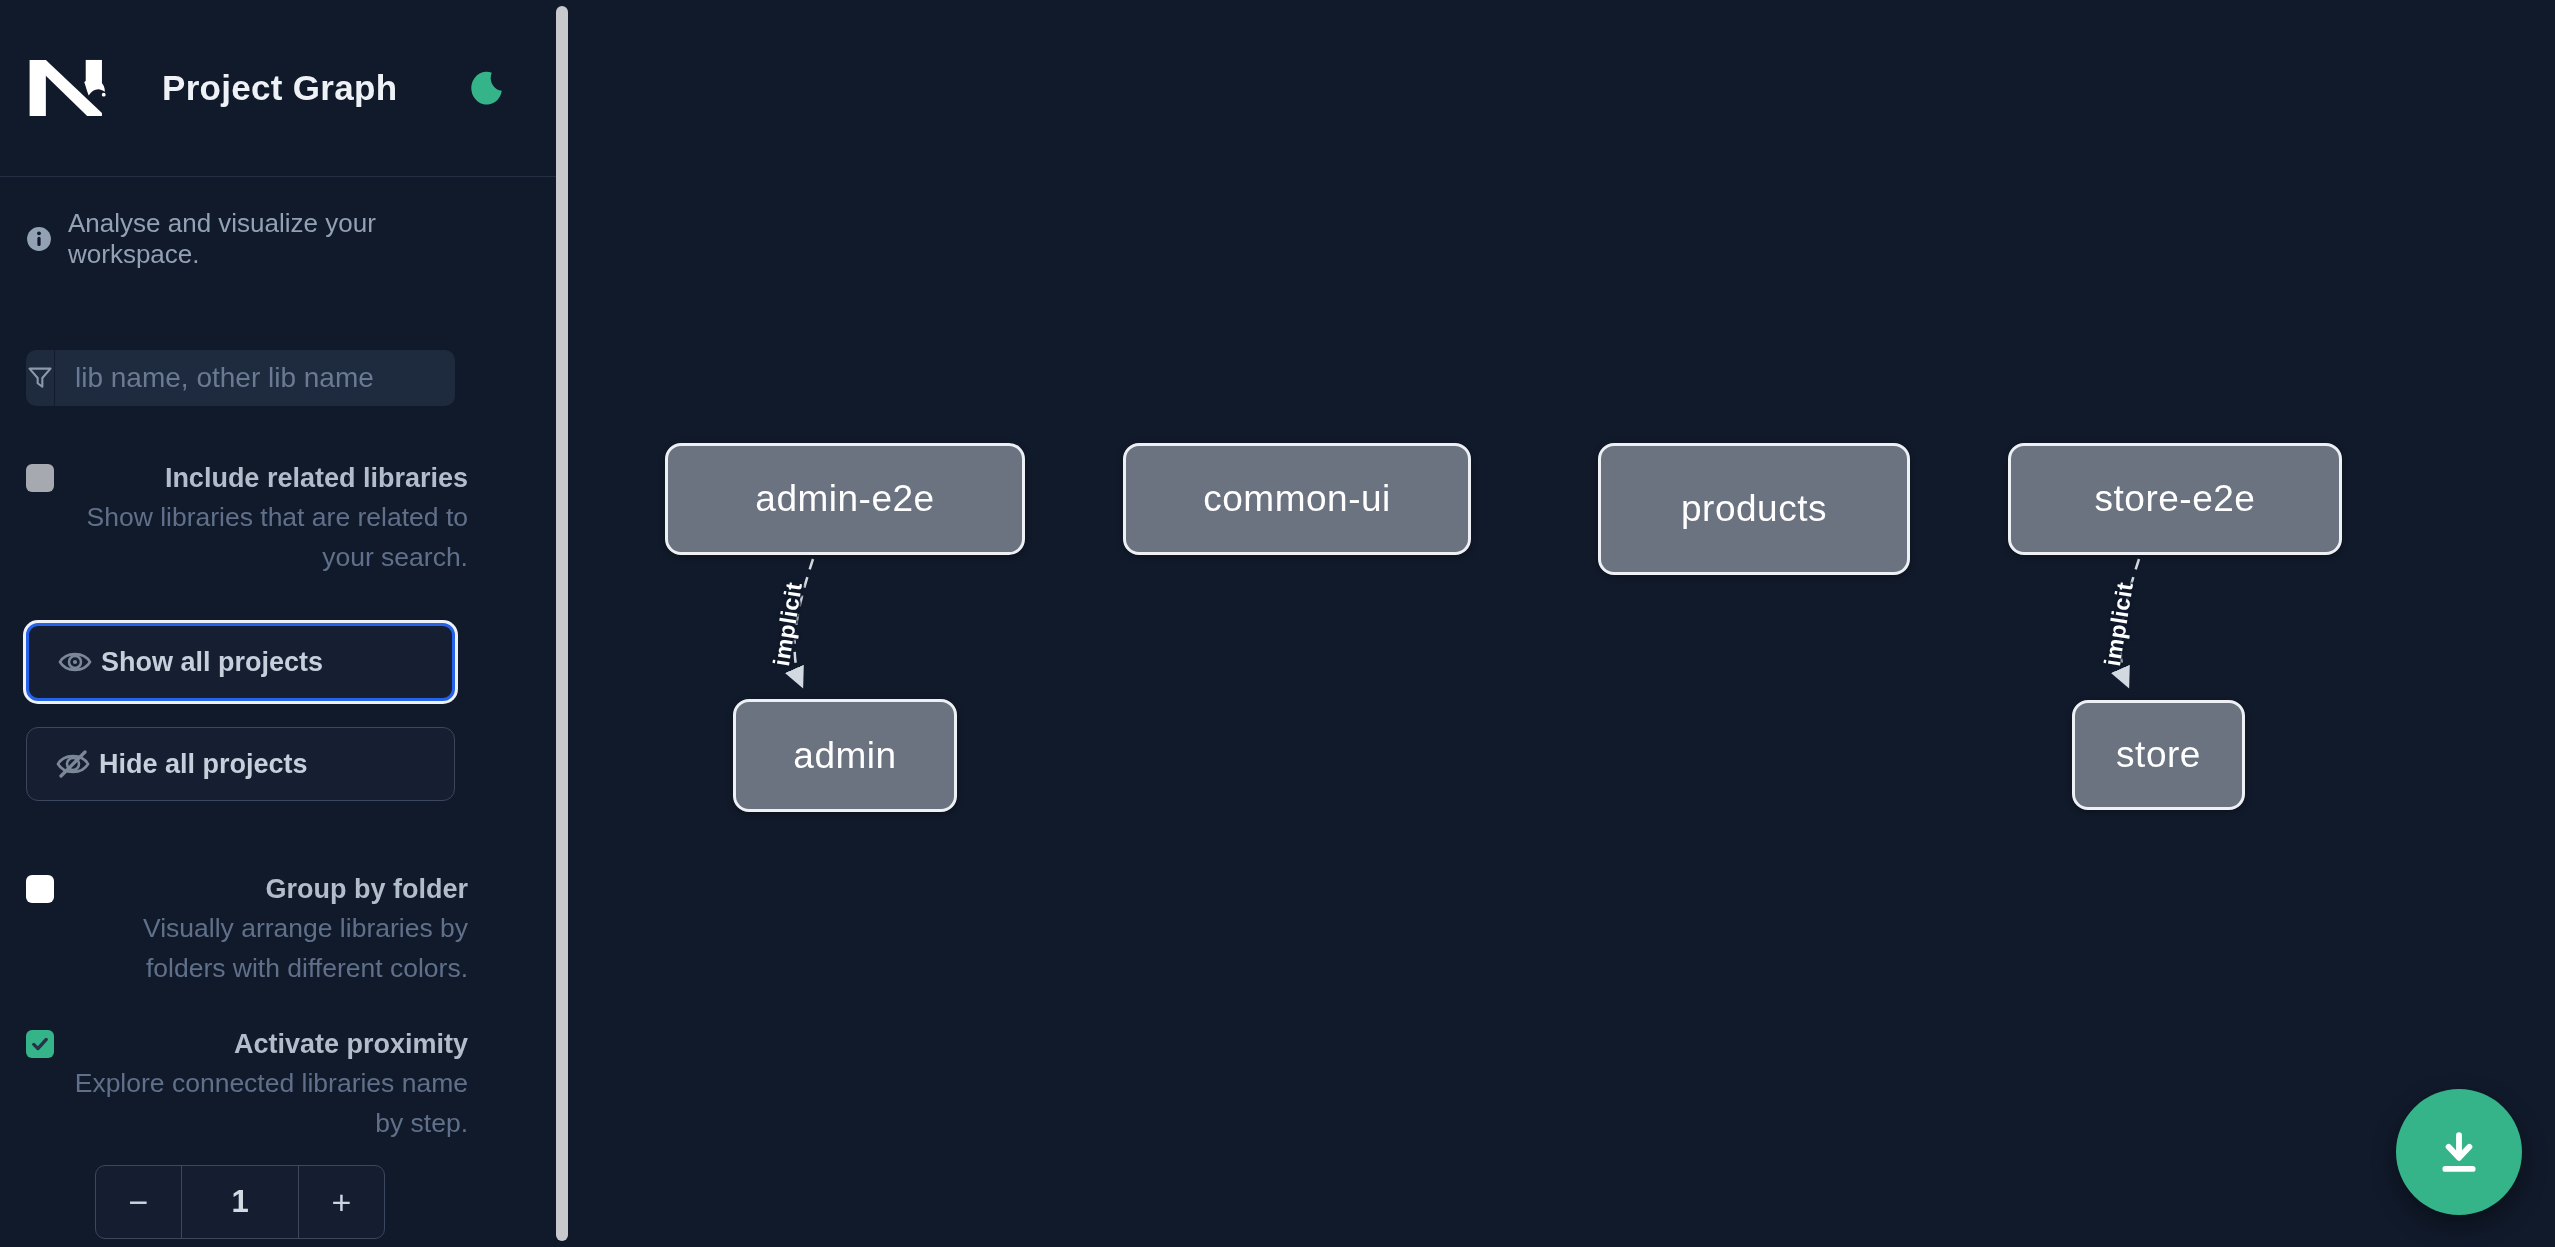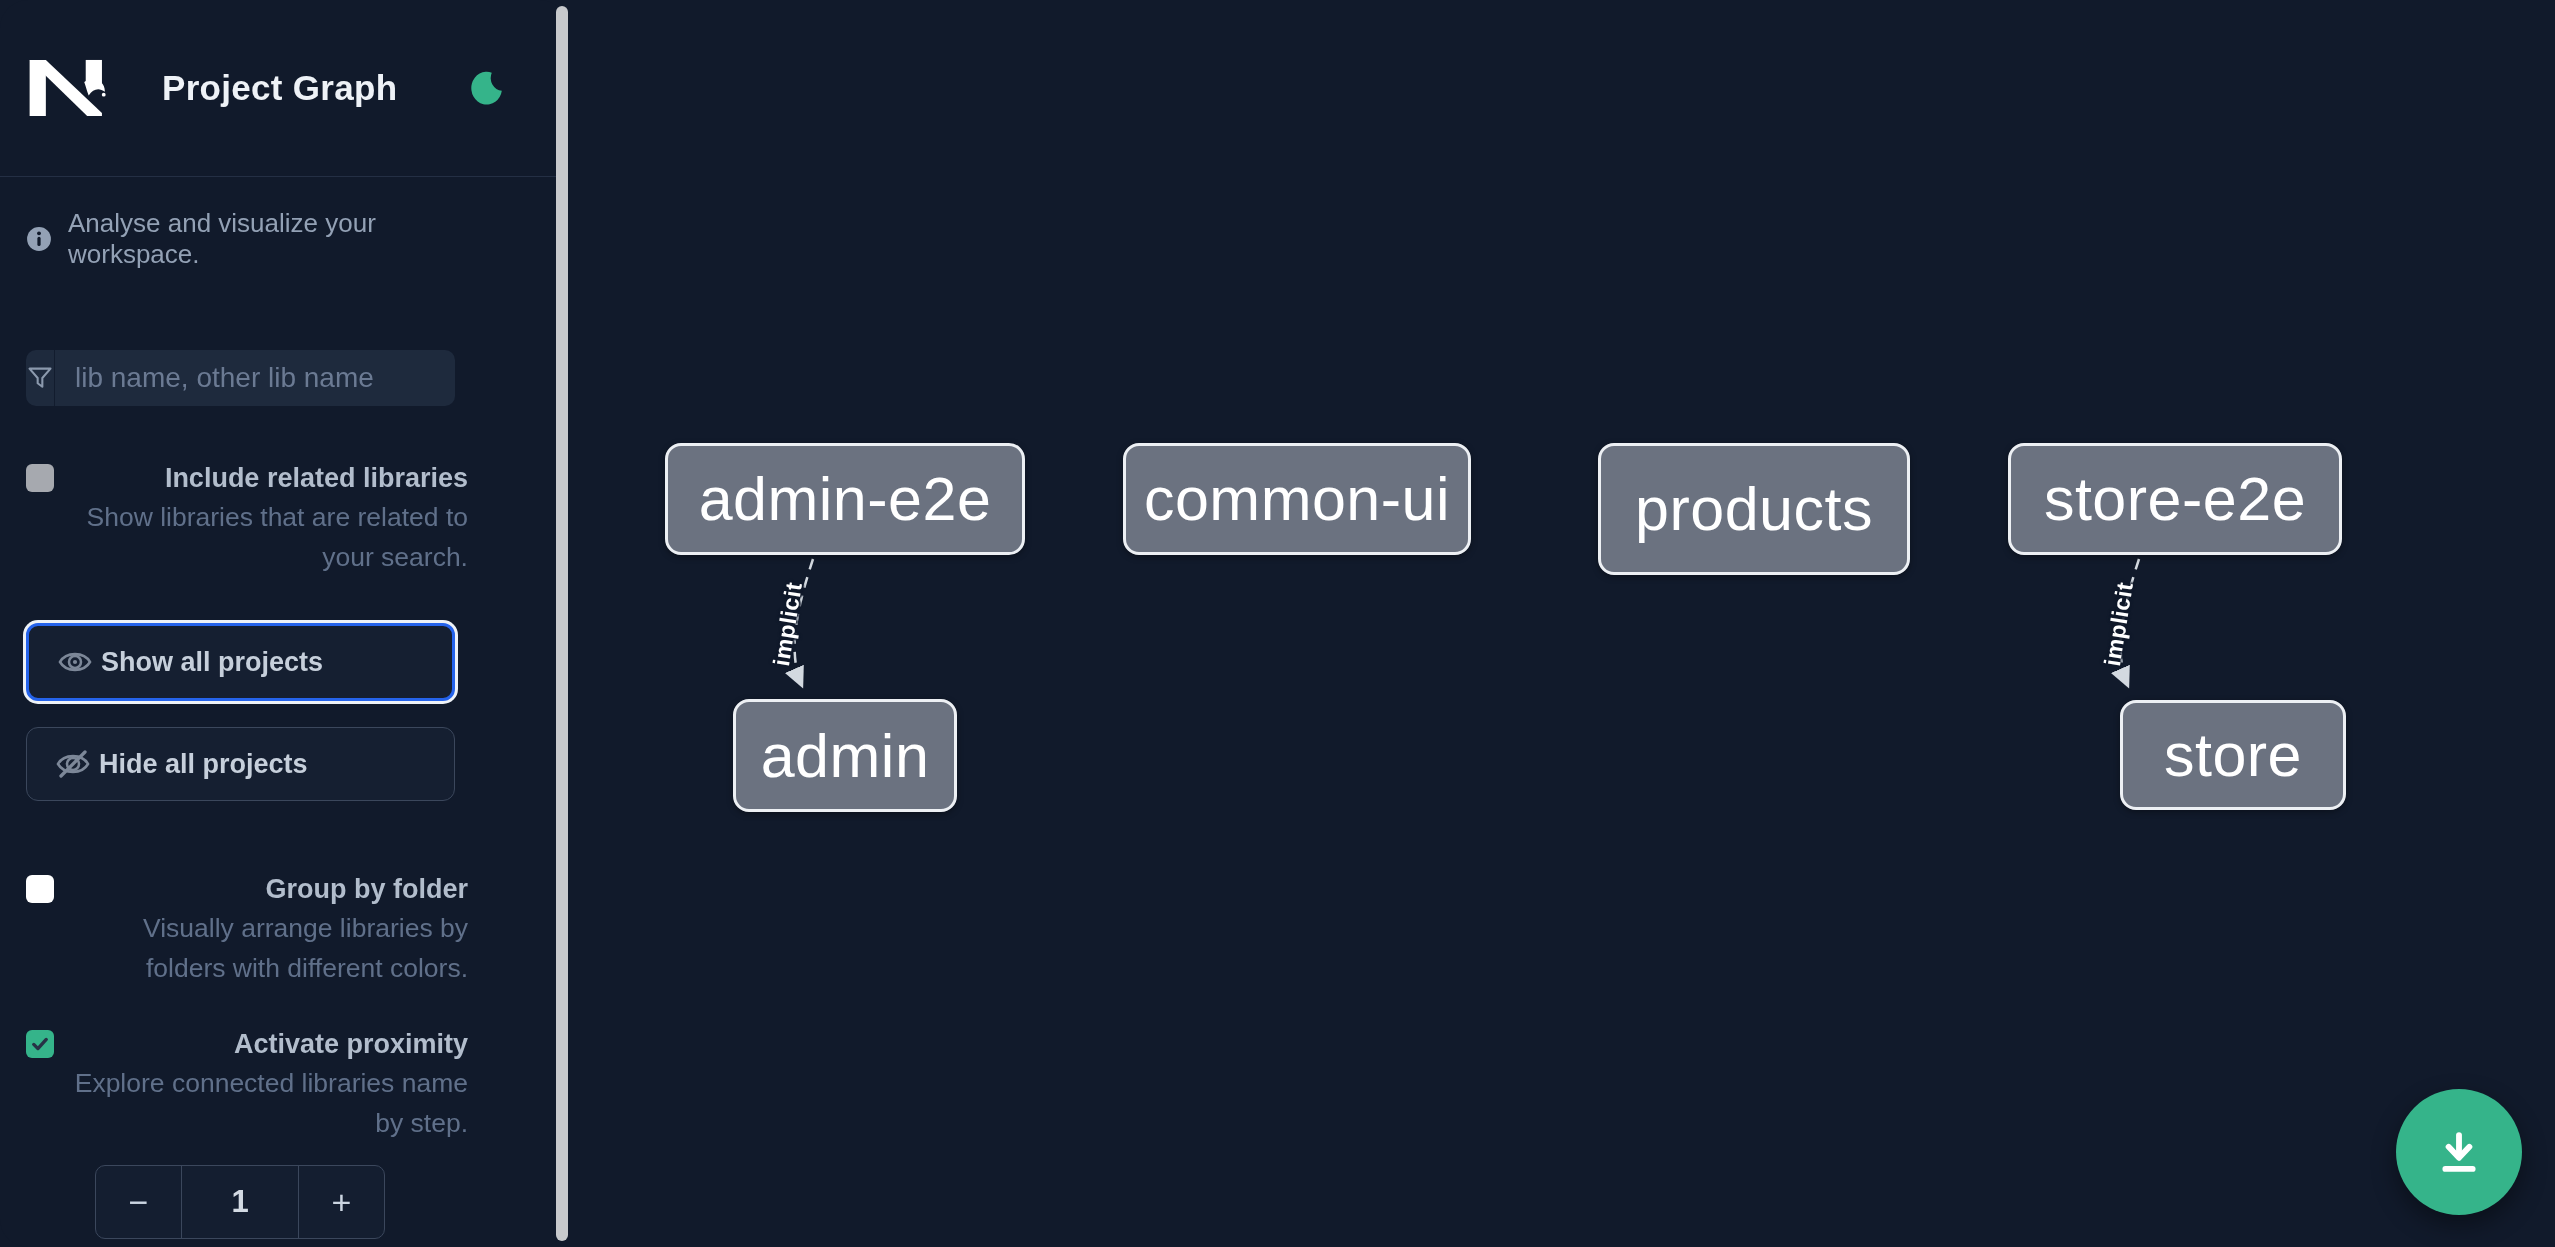"admin-e2e" .graph-node { font-size: 61px -> 37px }
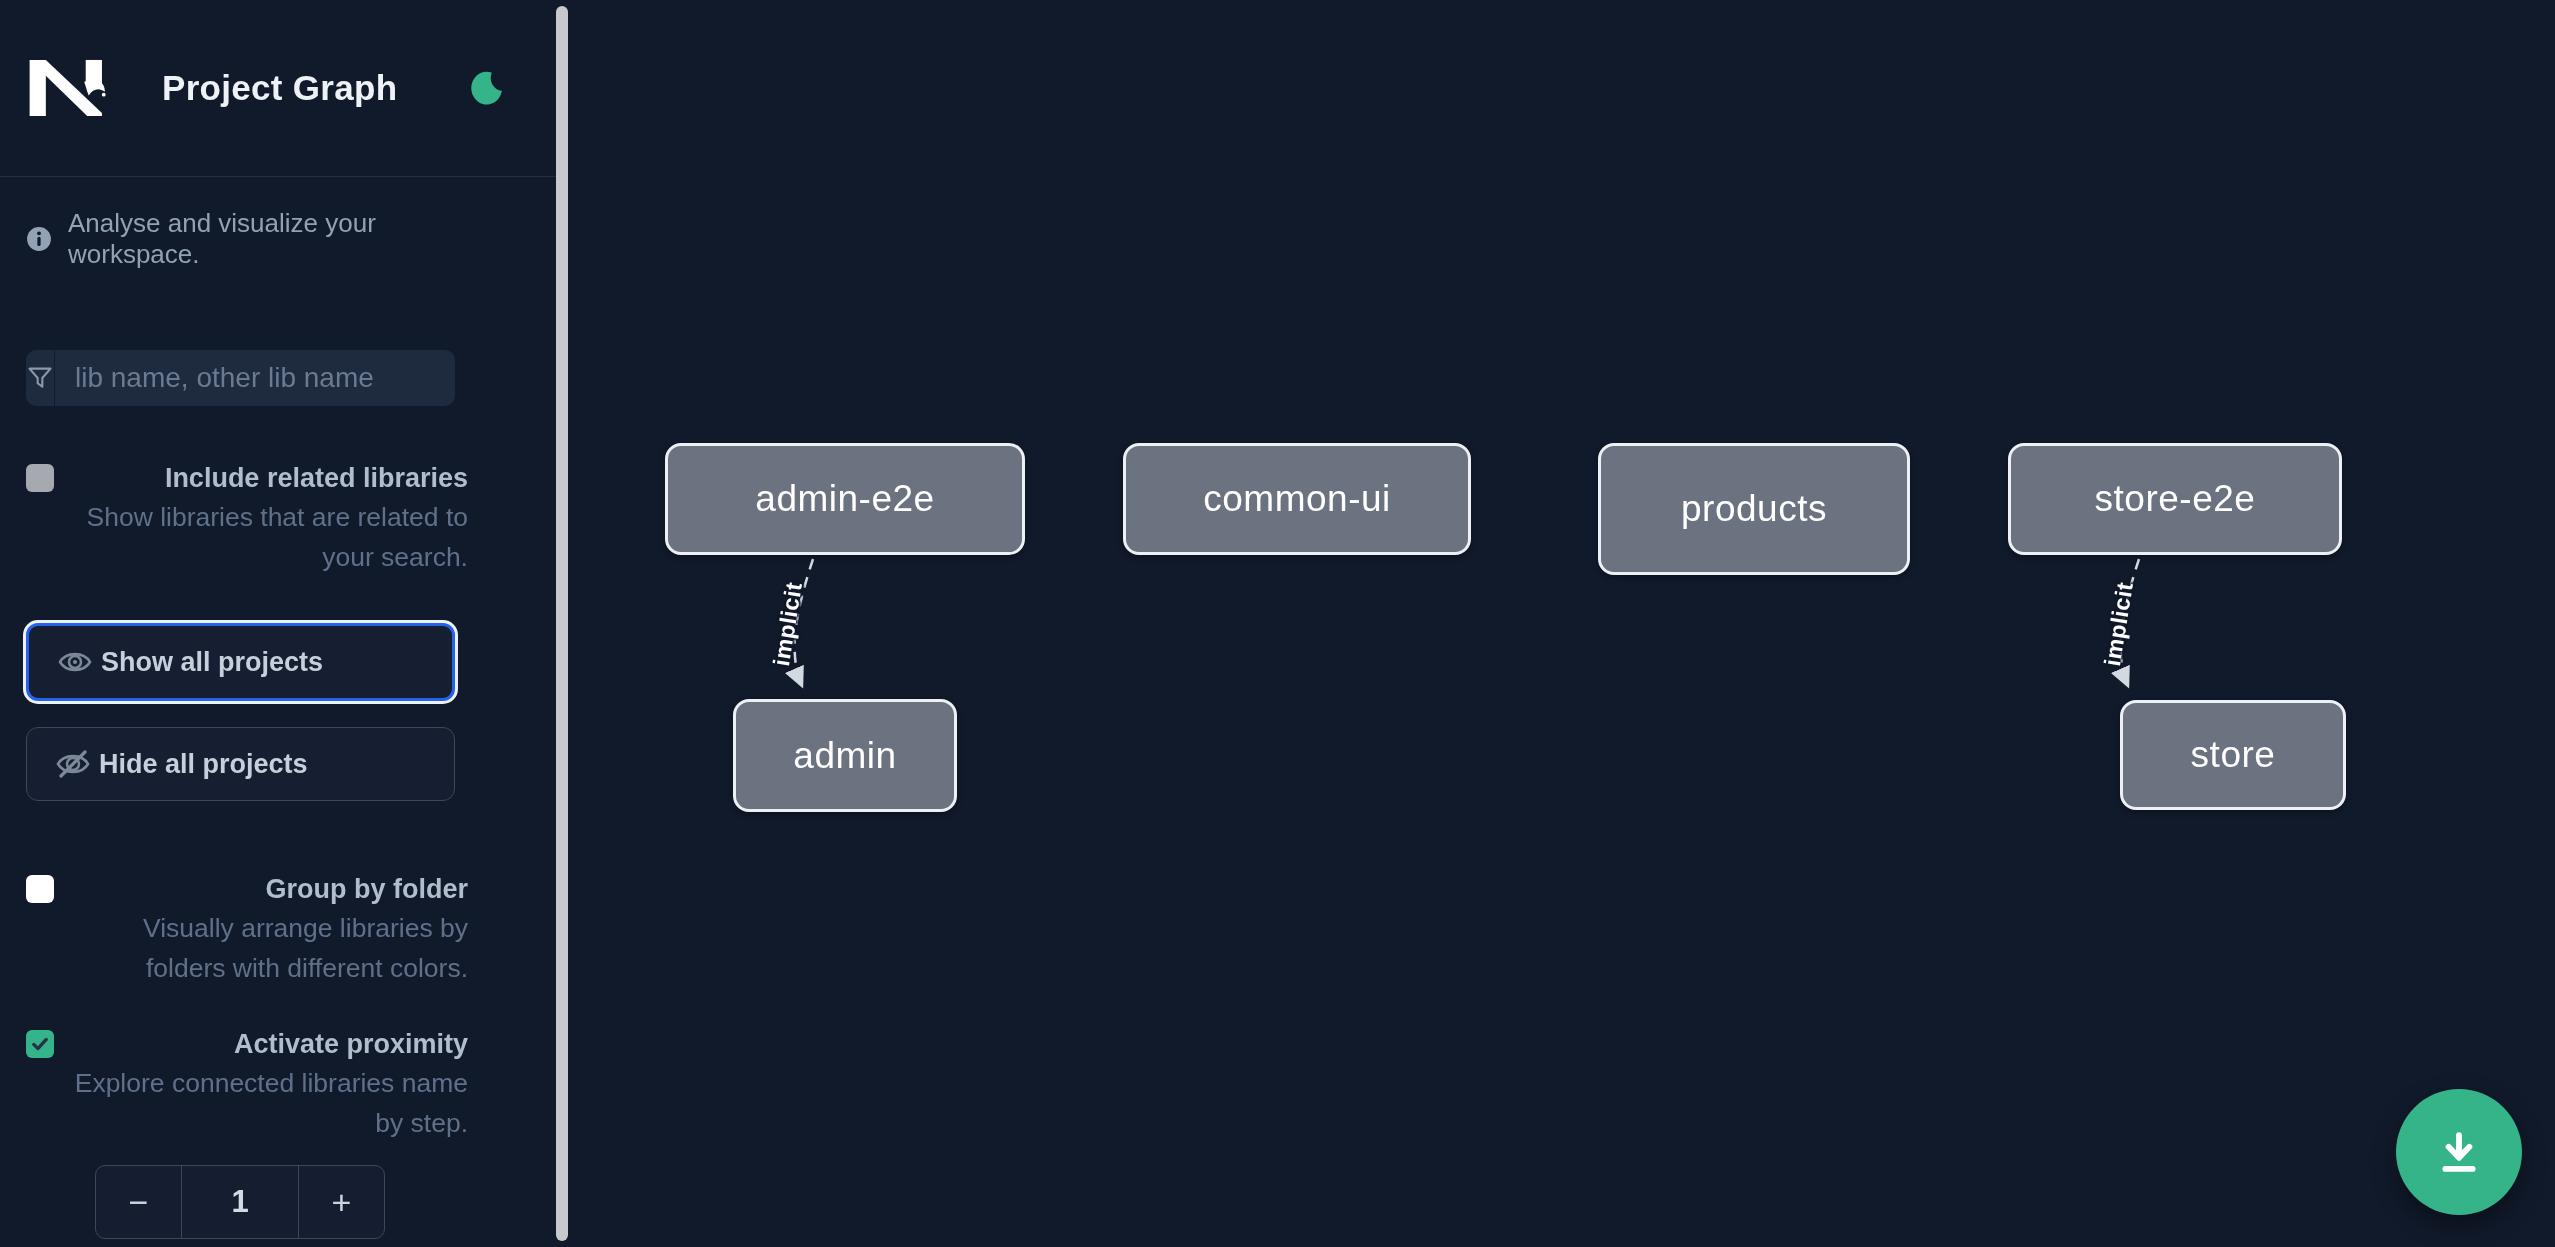"store" div.graph-node { margin-left: 48px -> none; width: 226px -> 173px }
